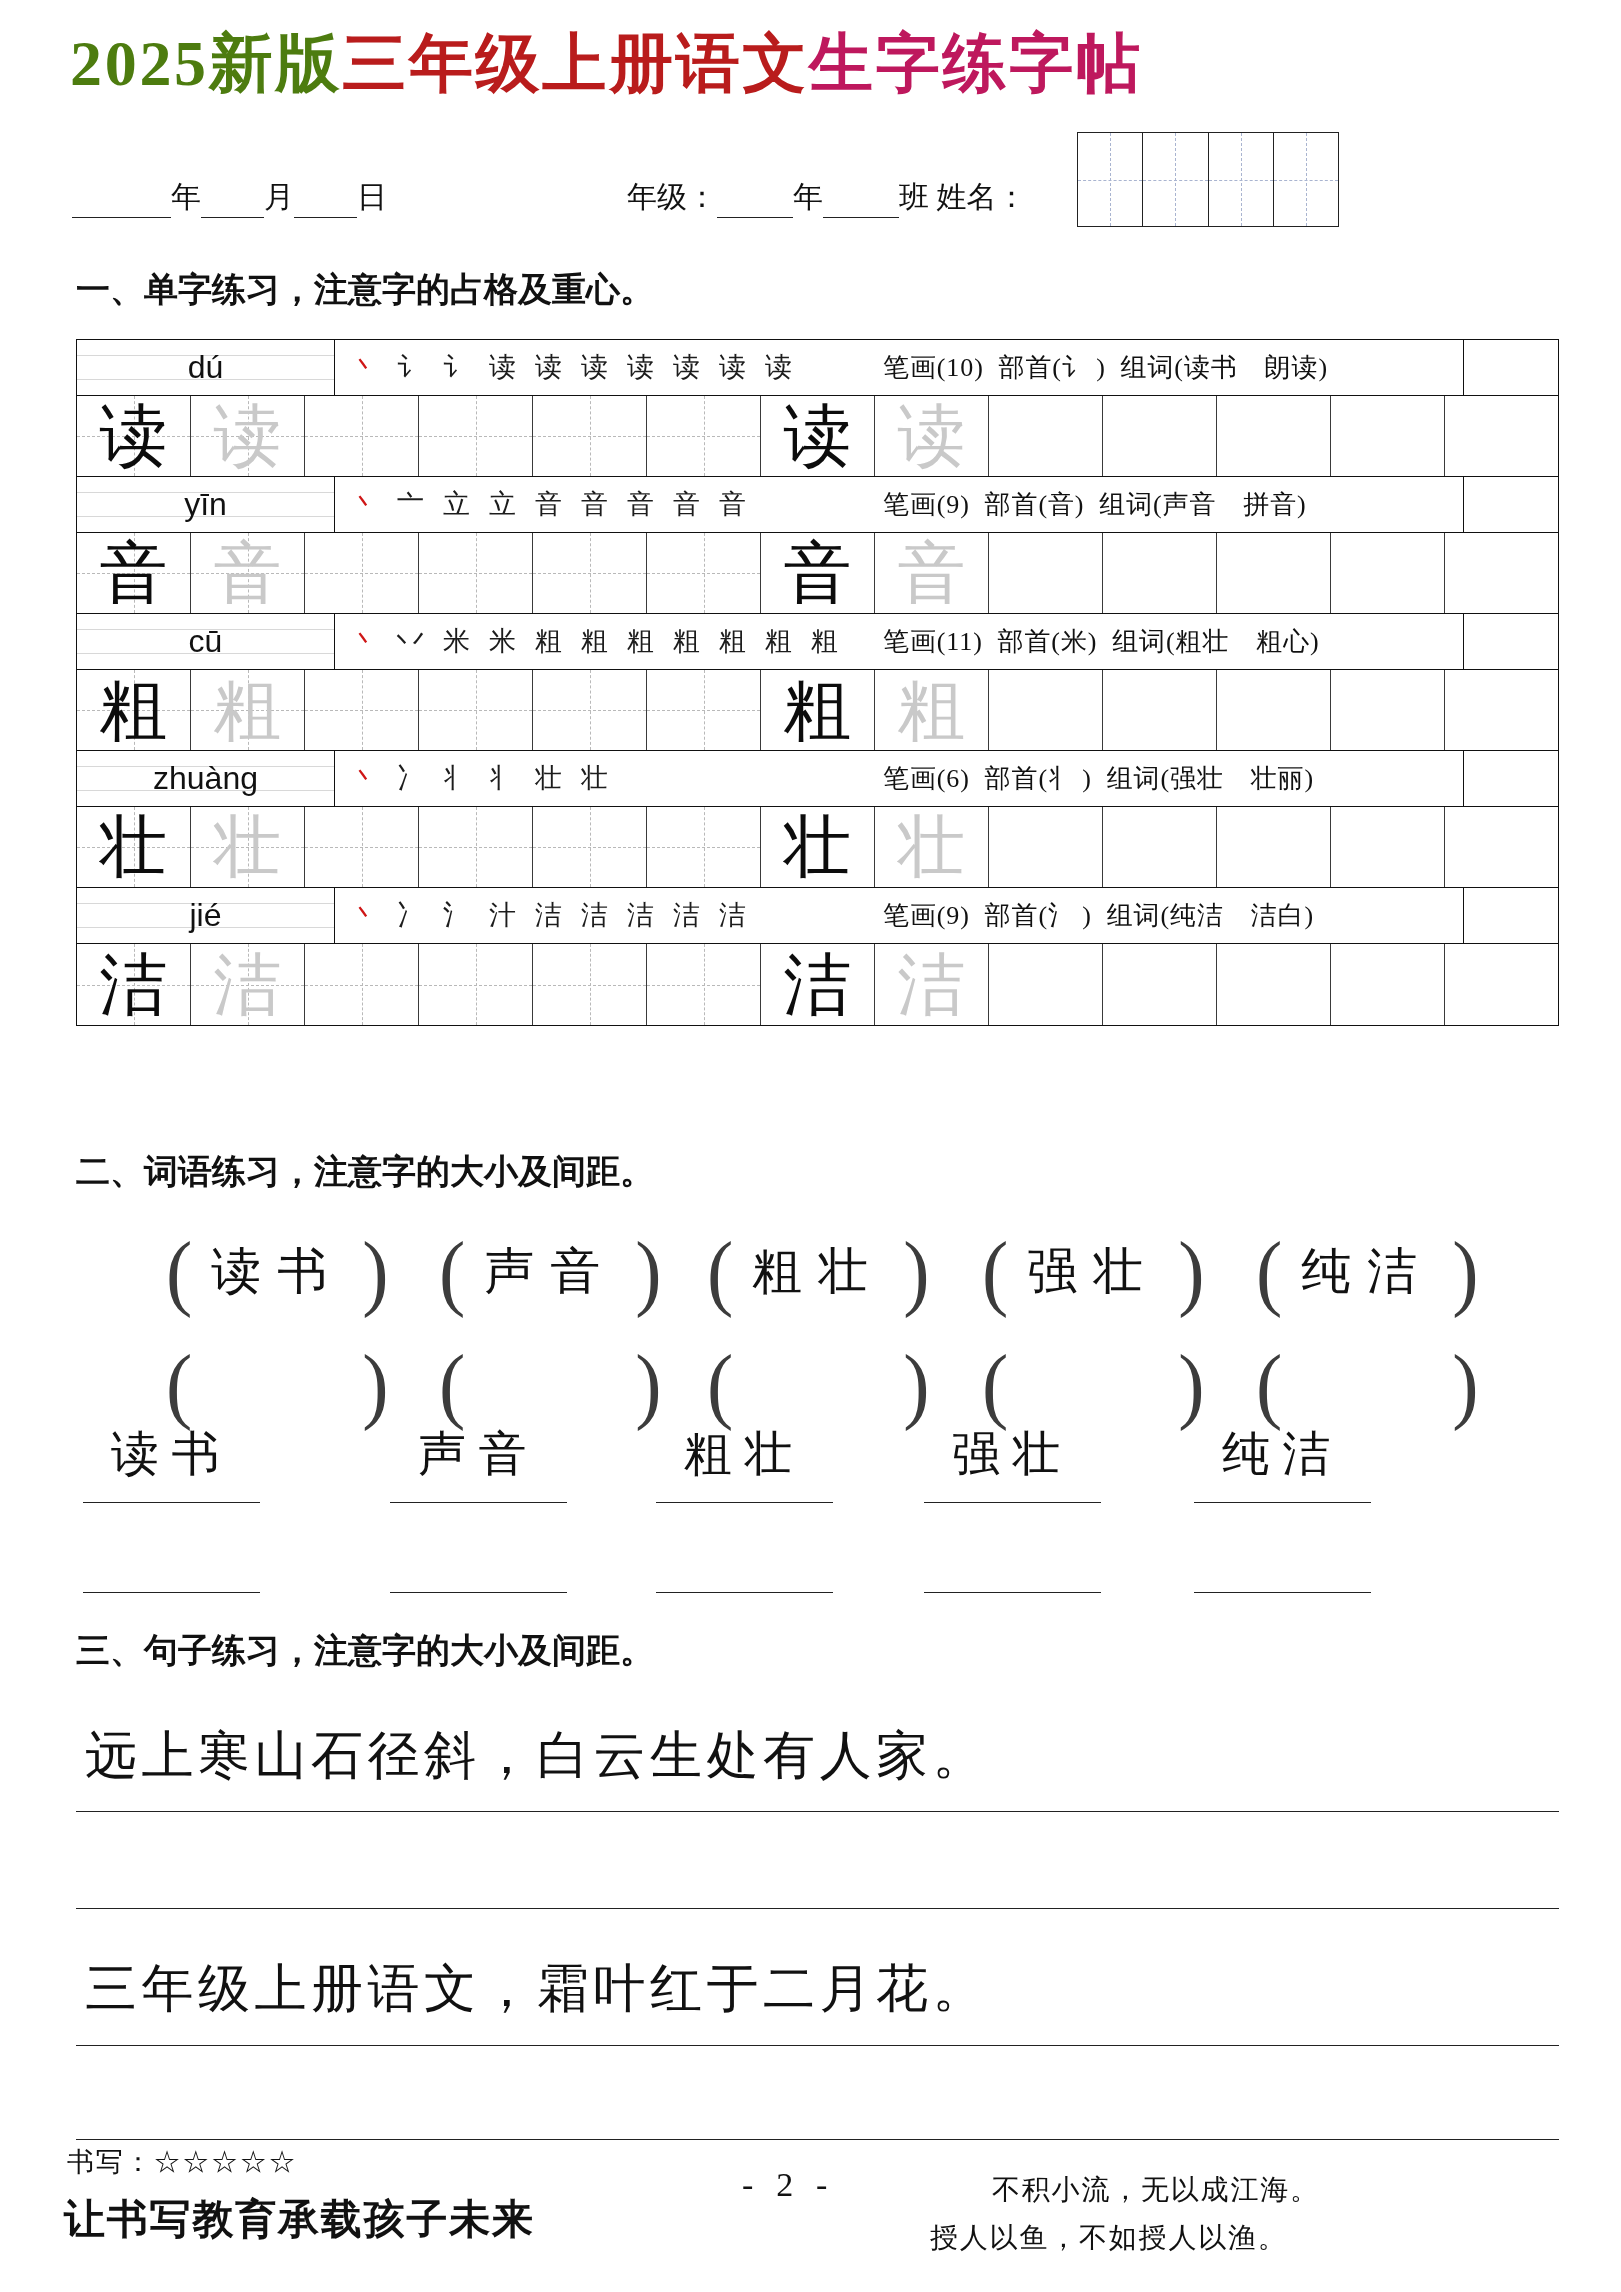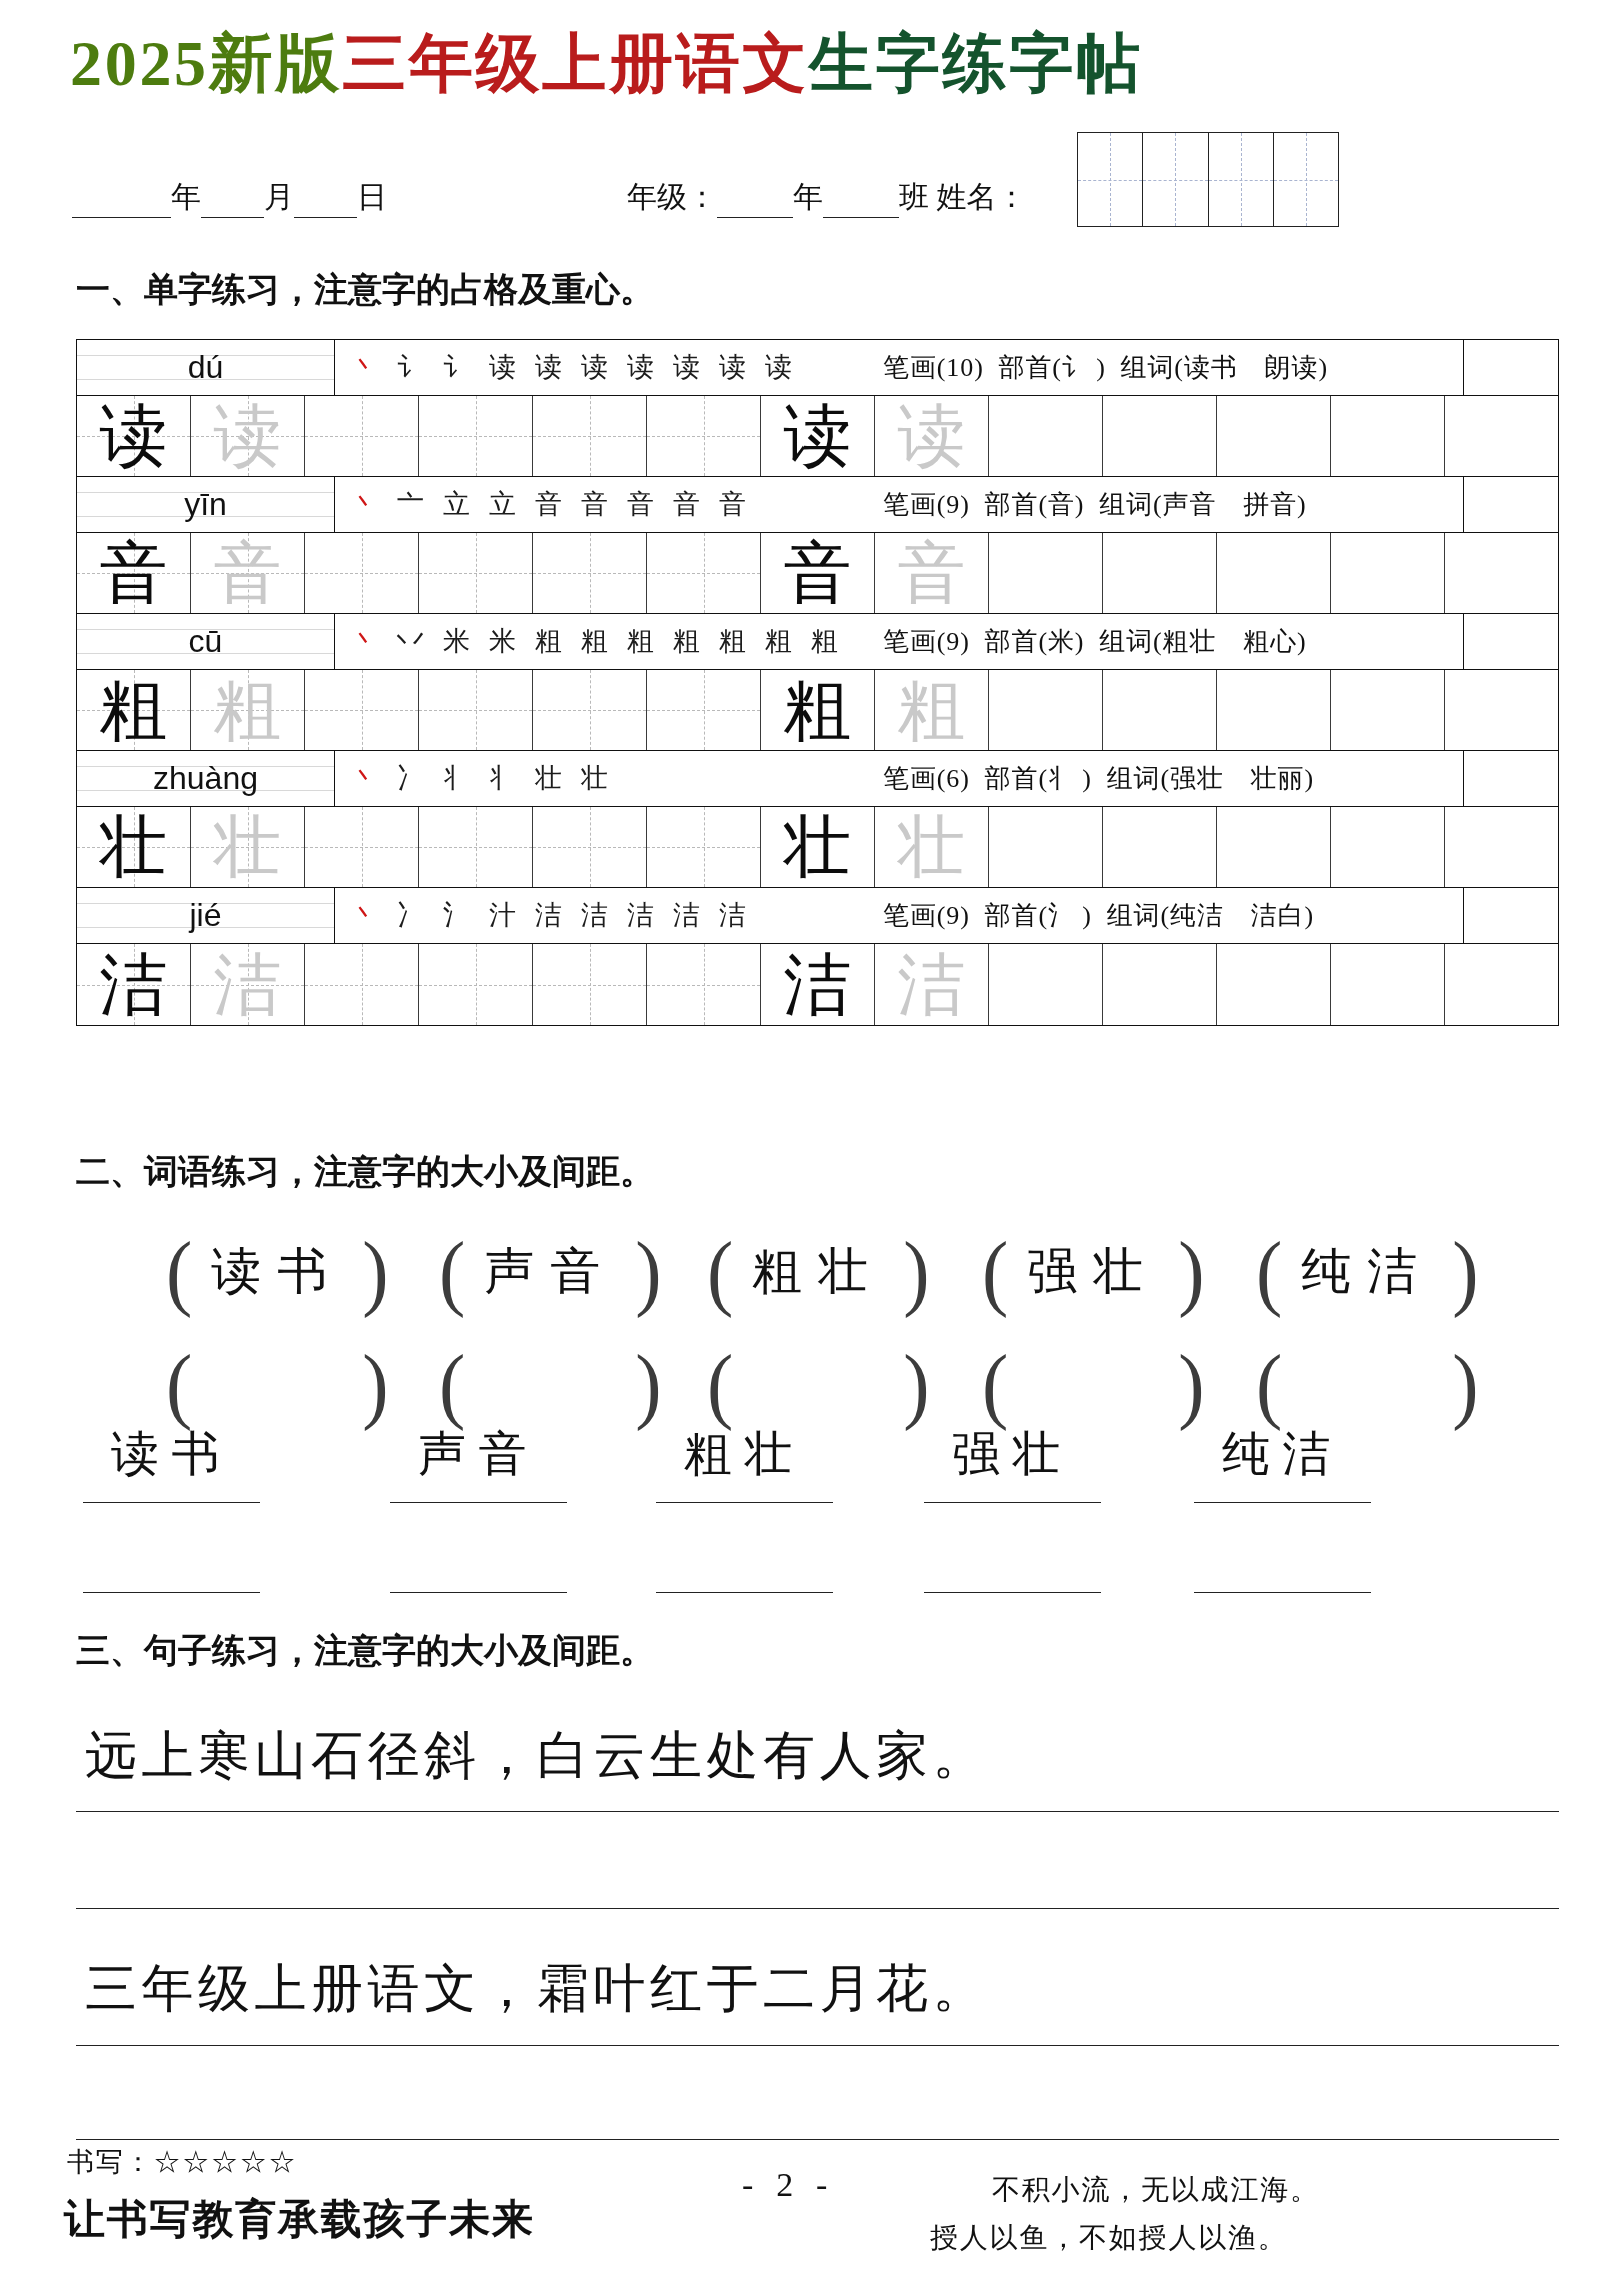"生字练字帖" span { color: #14532d -> #be185d }
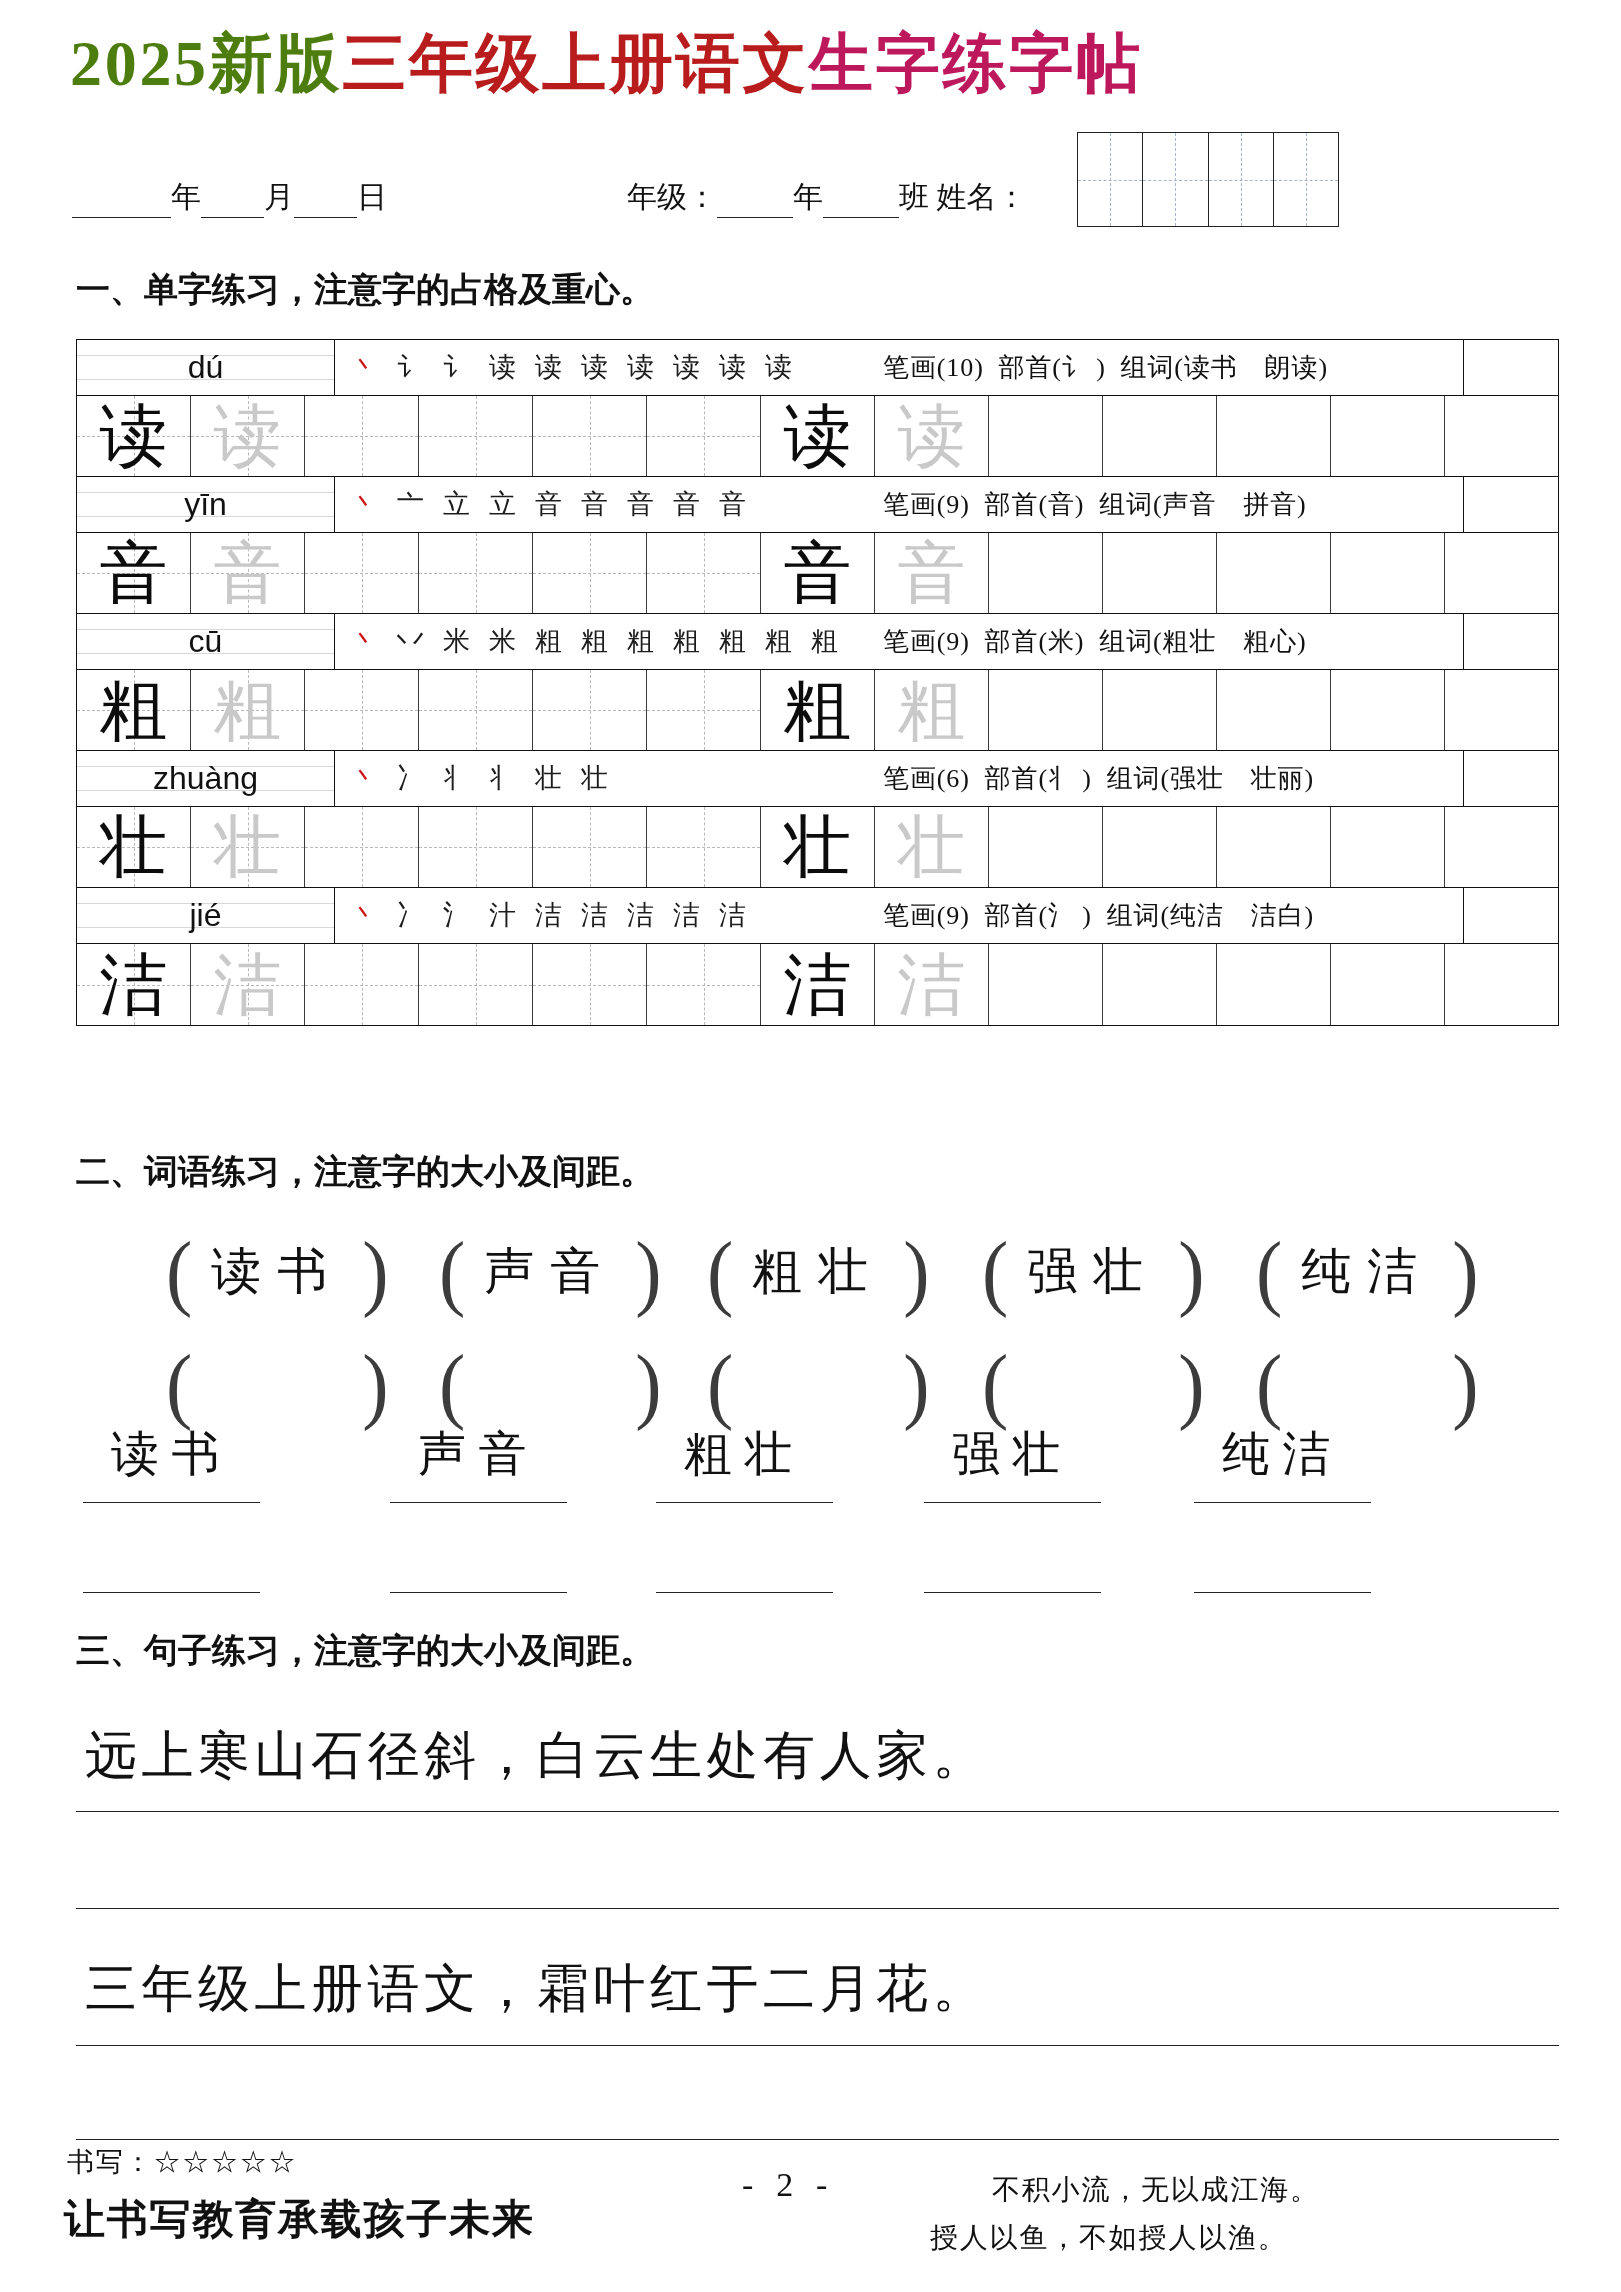"笔画(9) 部首(米) 组词(粗壮 粗心)" div.info-area { text: 9 -> 11 }
